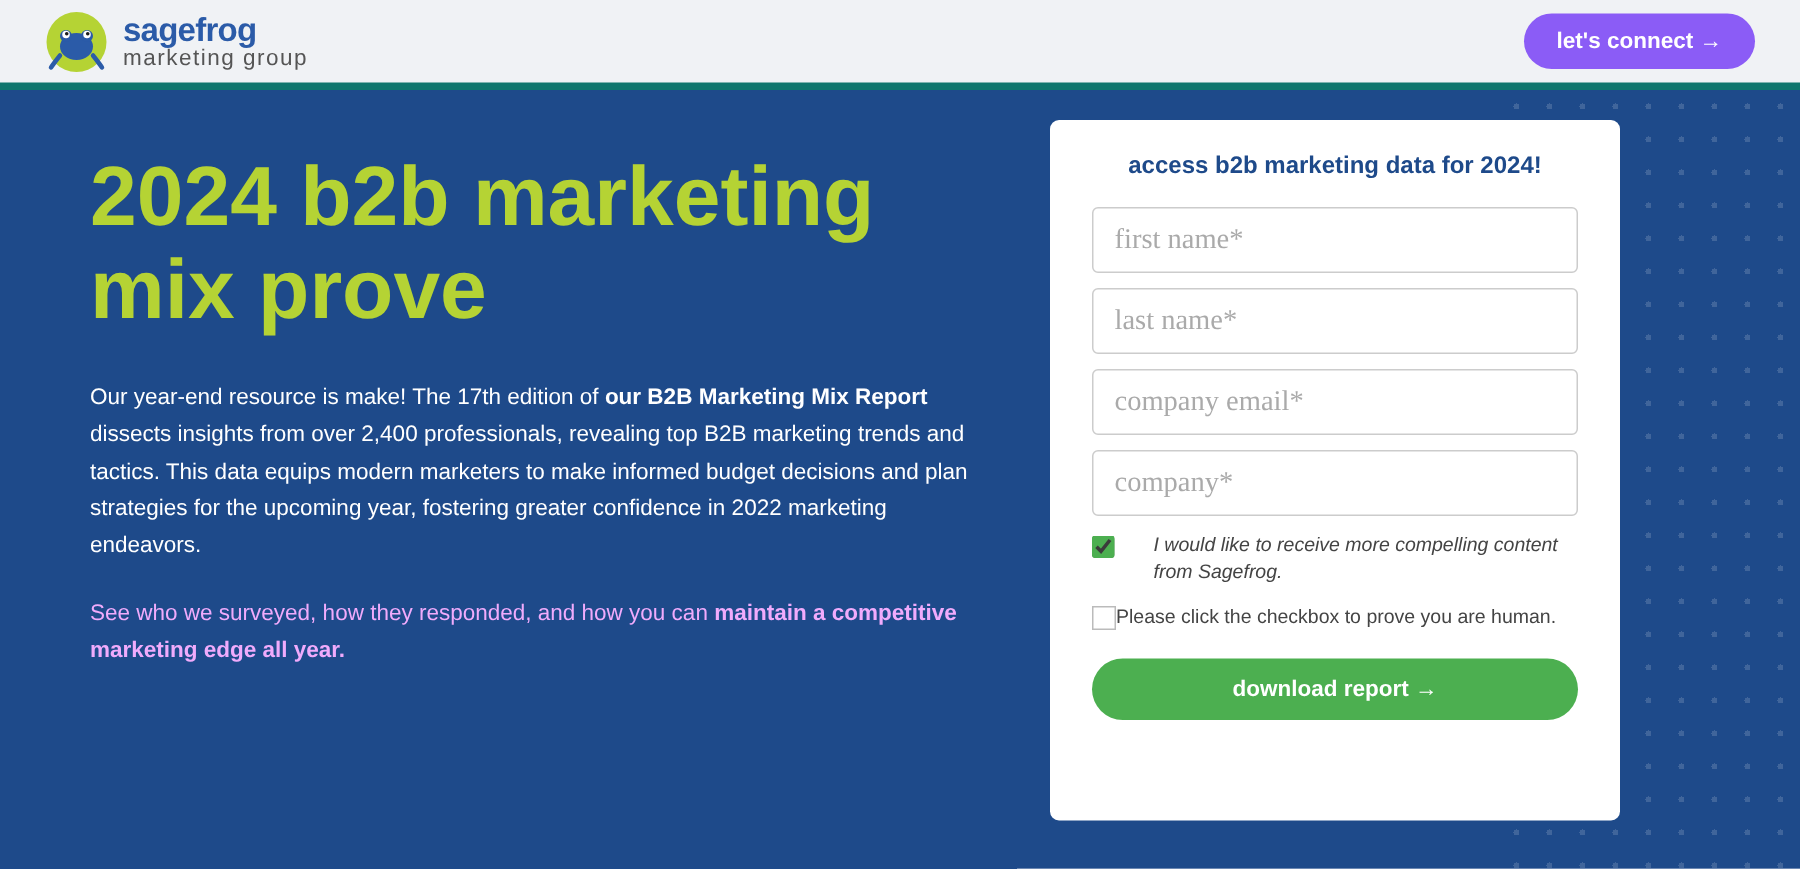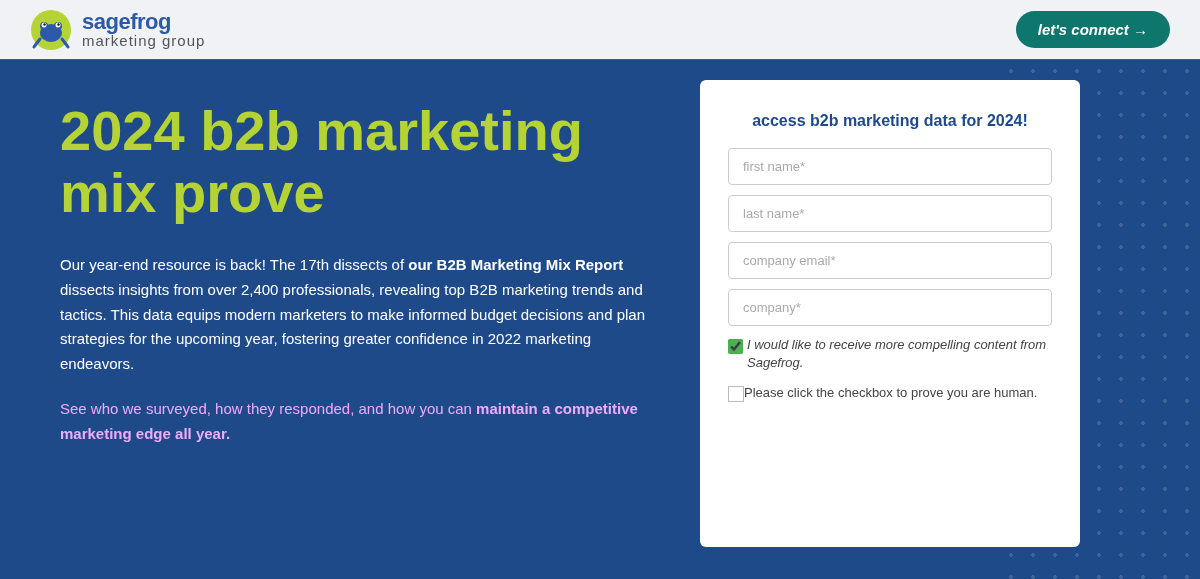"sagefrog" .header { border-bottom: 1px solid #0f766e -> 5px solid #0f766e }
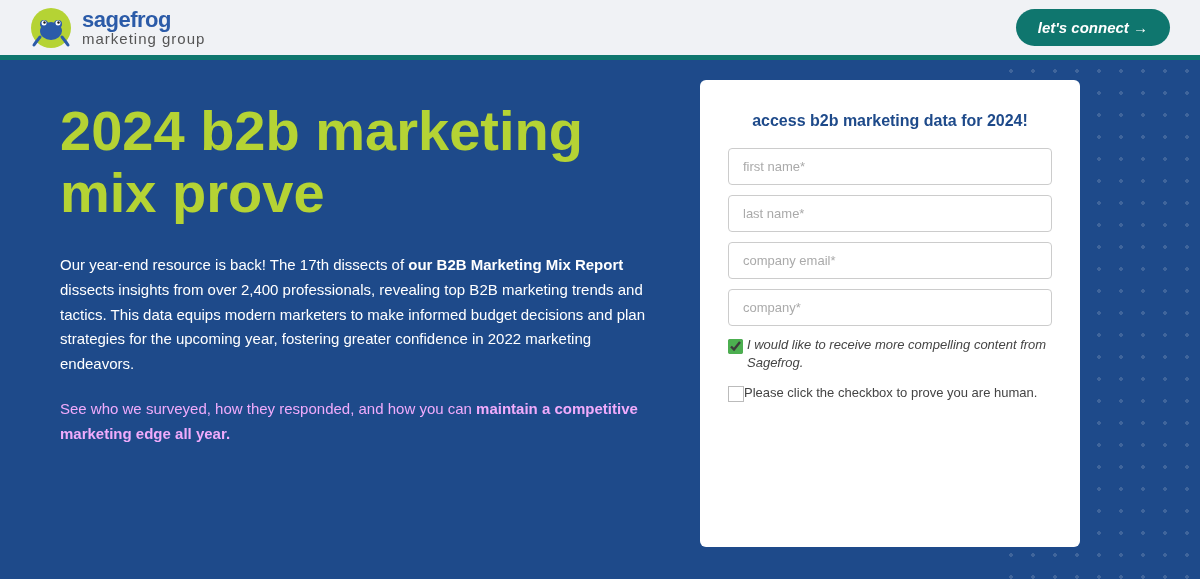"let's connect →" .lets-connect-btn { background: #0f766e -> #8b5cf6; font-style: italic -> none }
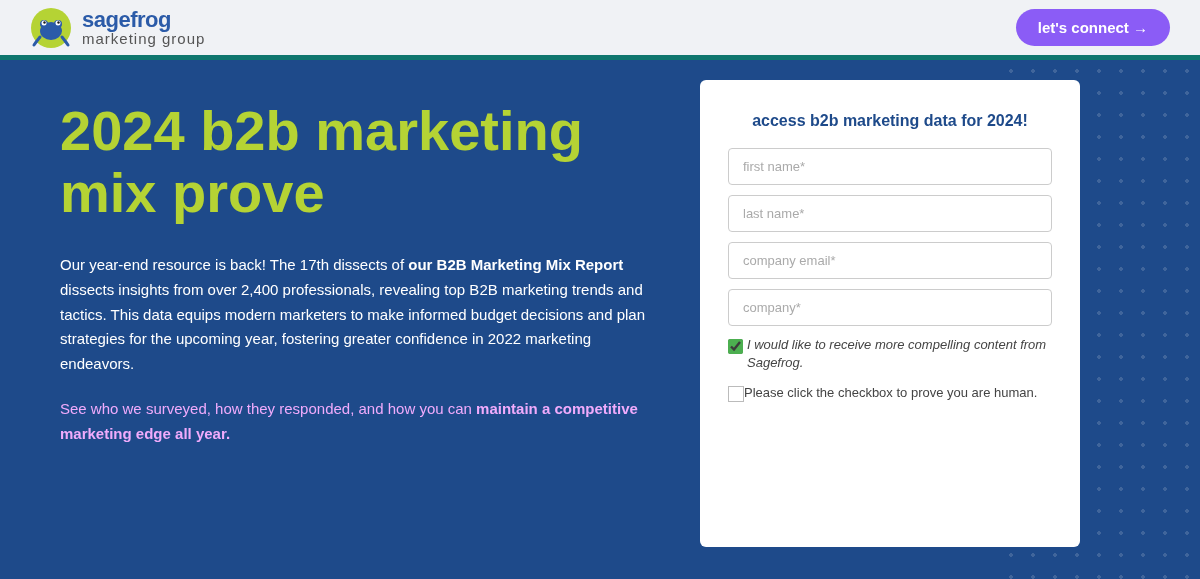"access b2b marketing data for" .right-panel { padding: 32px 28px -> 22px 28px }
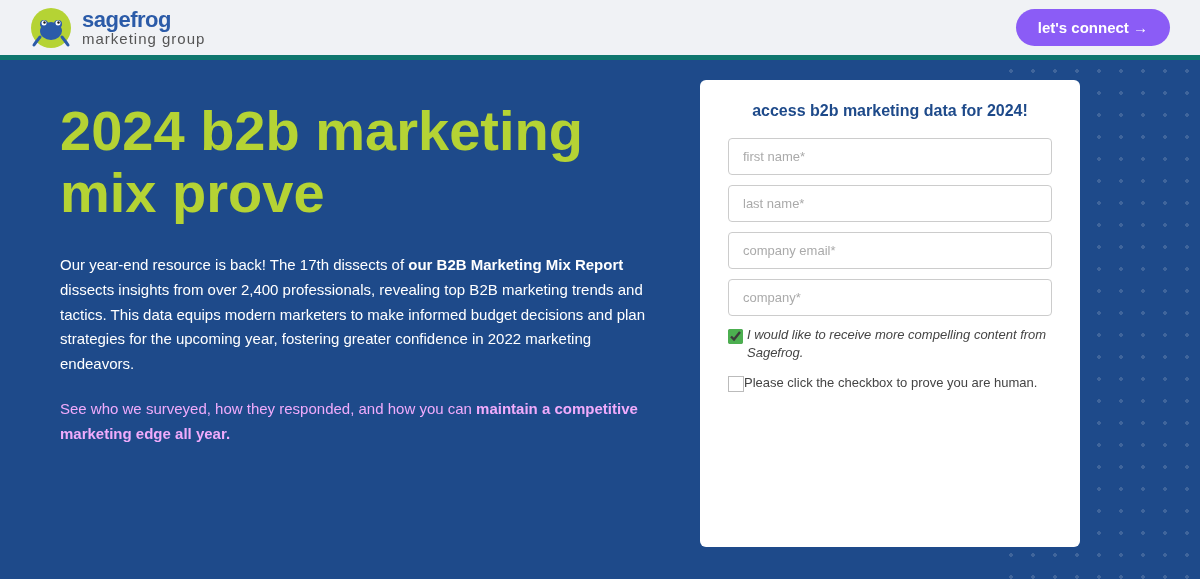"first name*" .form-field { font-family: none -> Liberation Serif, serif; font-size: 13px -> 19px }
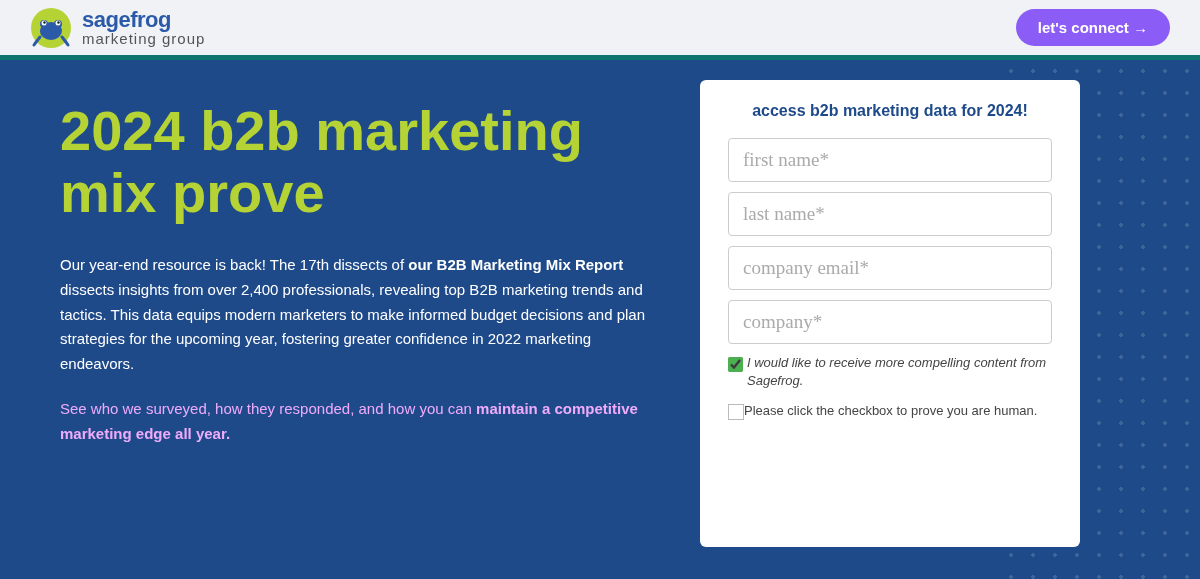"Our year-end resource is back!" span { text: back! The 17th dissects -> make! The 17th edition }
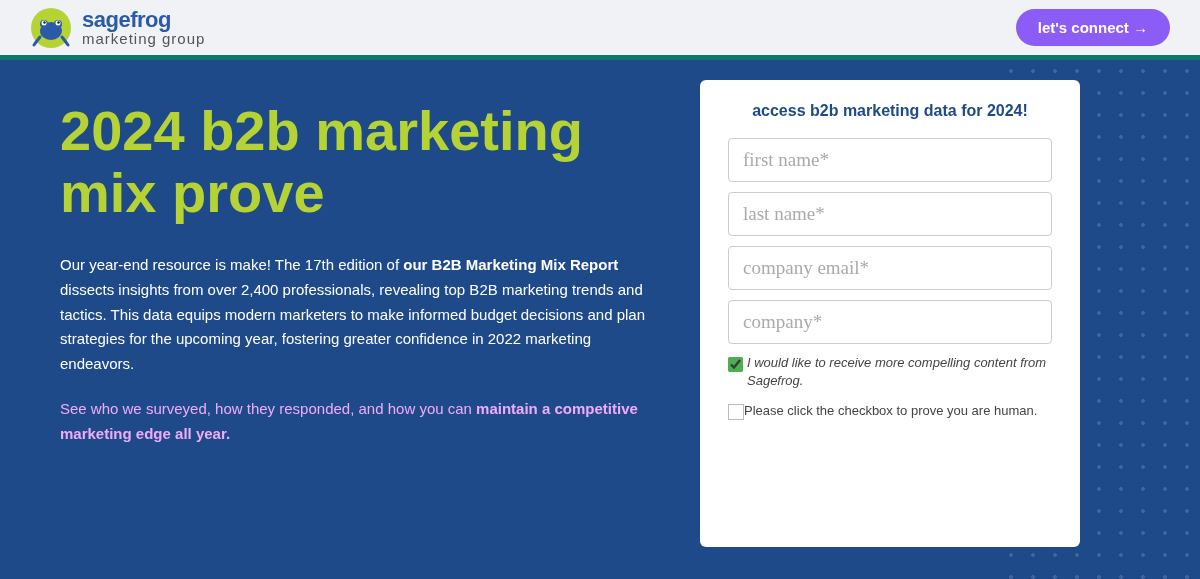"I would like to receive" .checkbox-row { gap: 4px -> 26px }
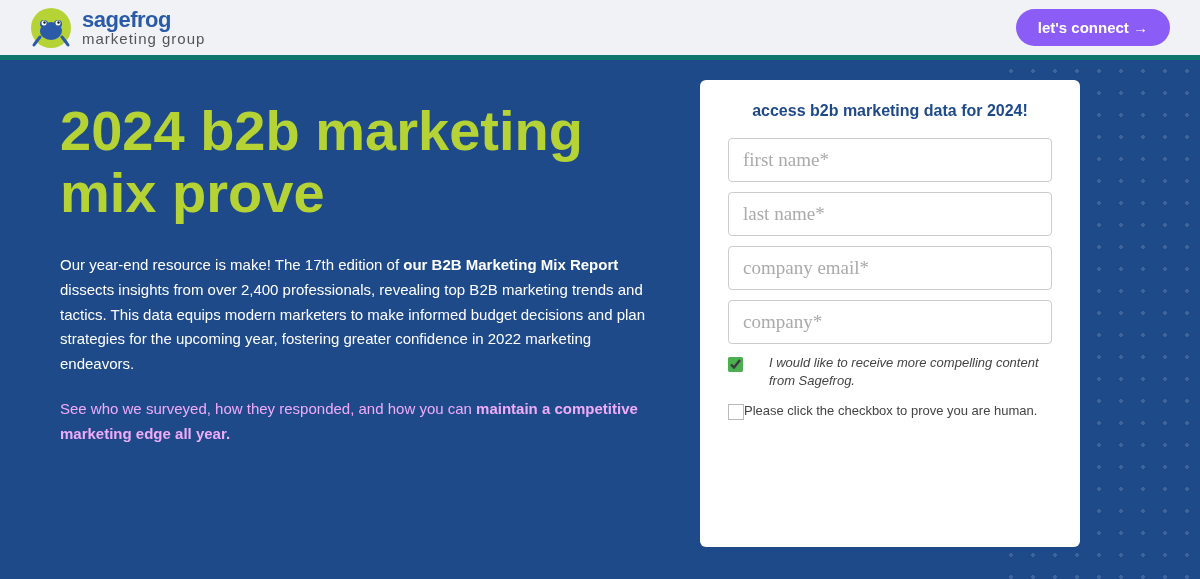"download report →" button.download-btn { html: none -> <button> <span>download report →</span> </button> }
